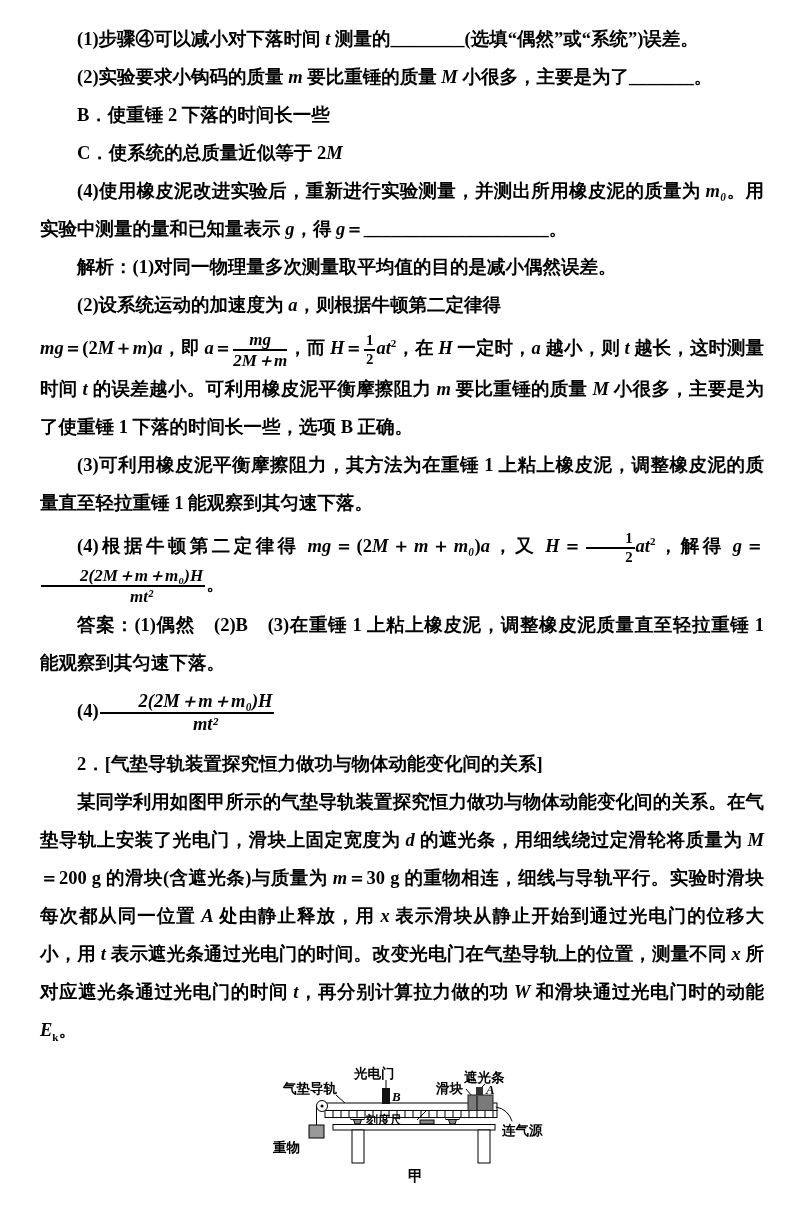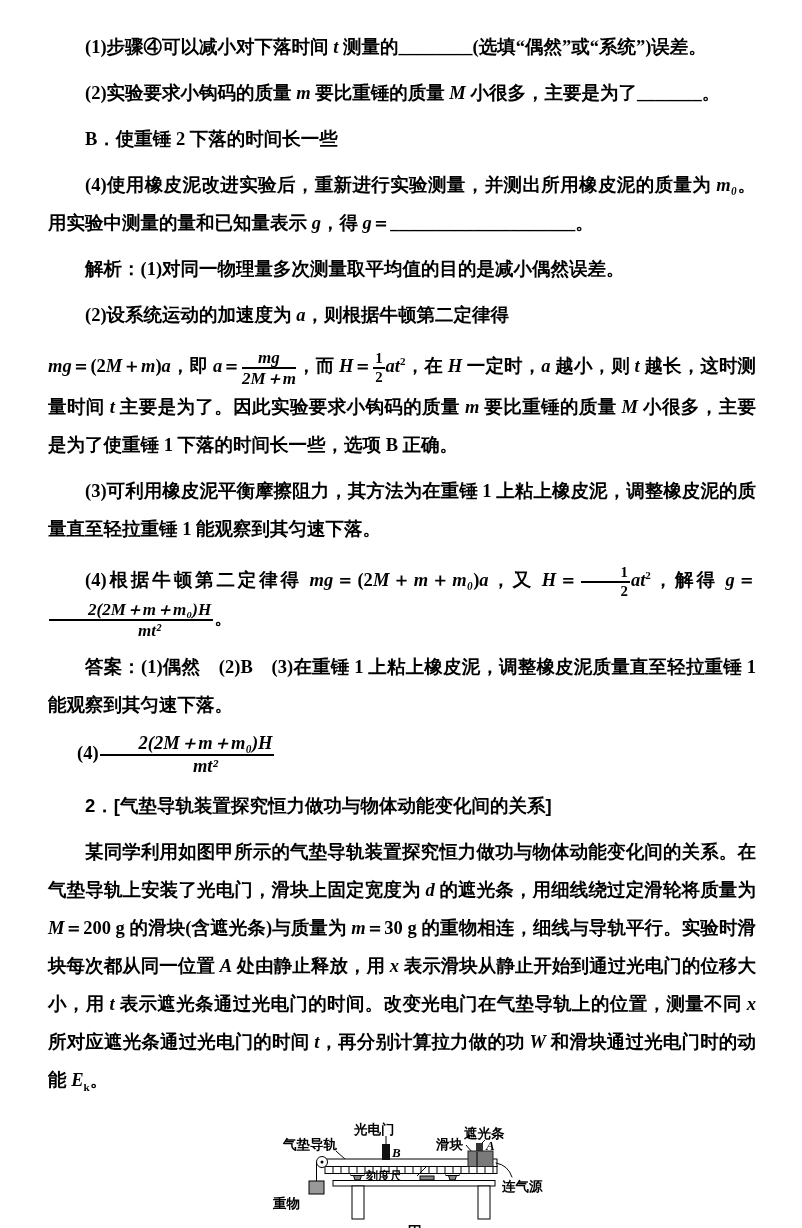"(1)步骤④可以减小对下落时间 t" .p { margin: 8px -> 0 }
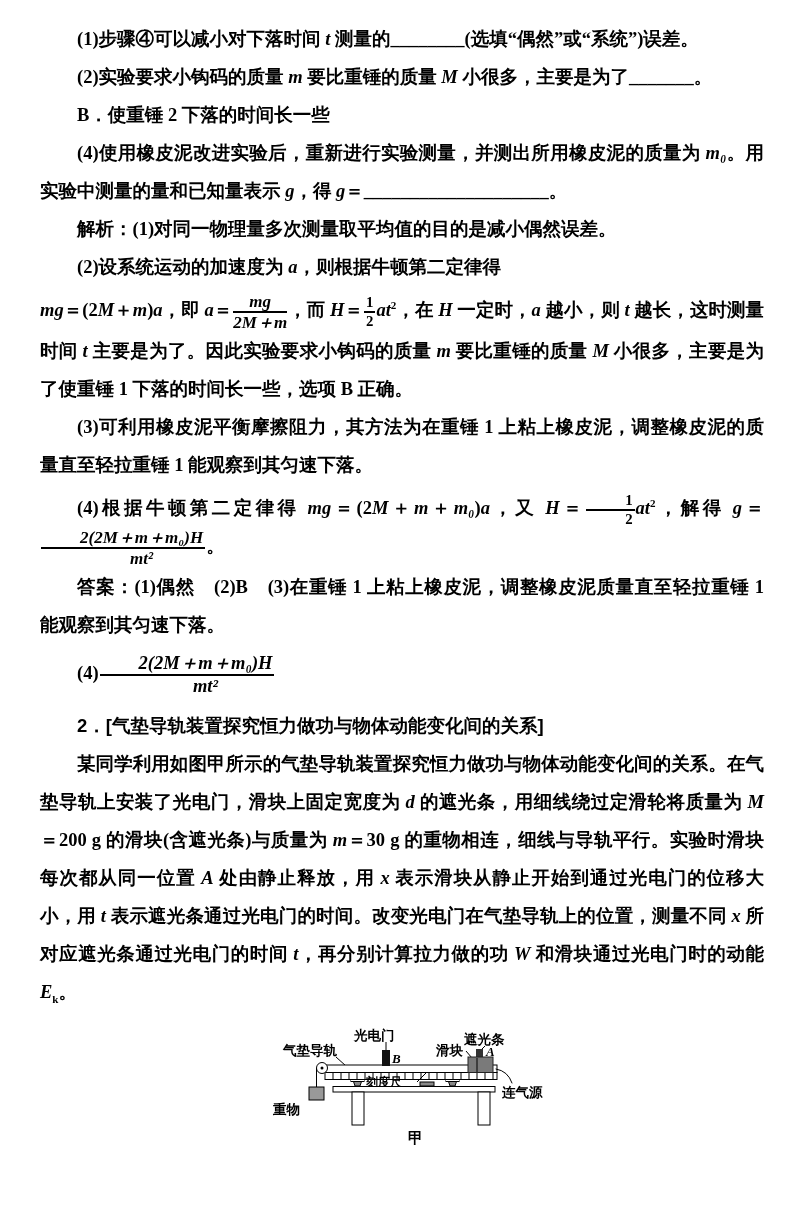"C．使系统的总质量近似等于 2M" p.p { html: none -> <p><span>C．使系统的总质量近似等于 2</span><span>M</span></p> }
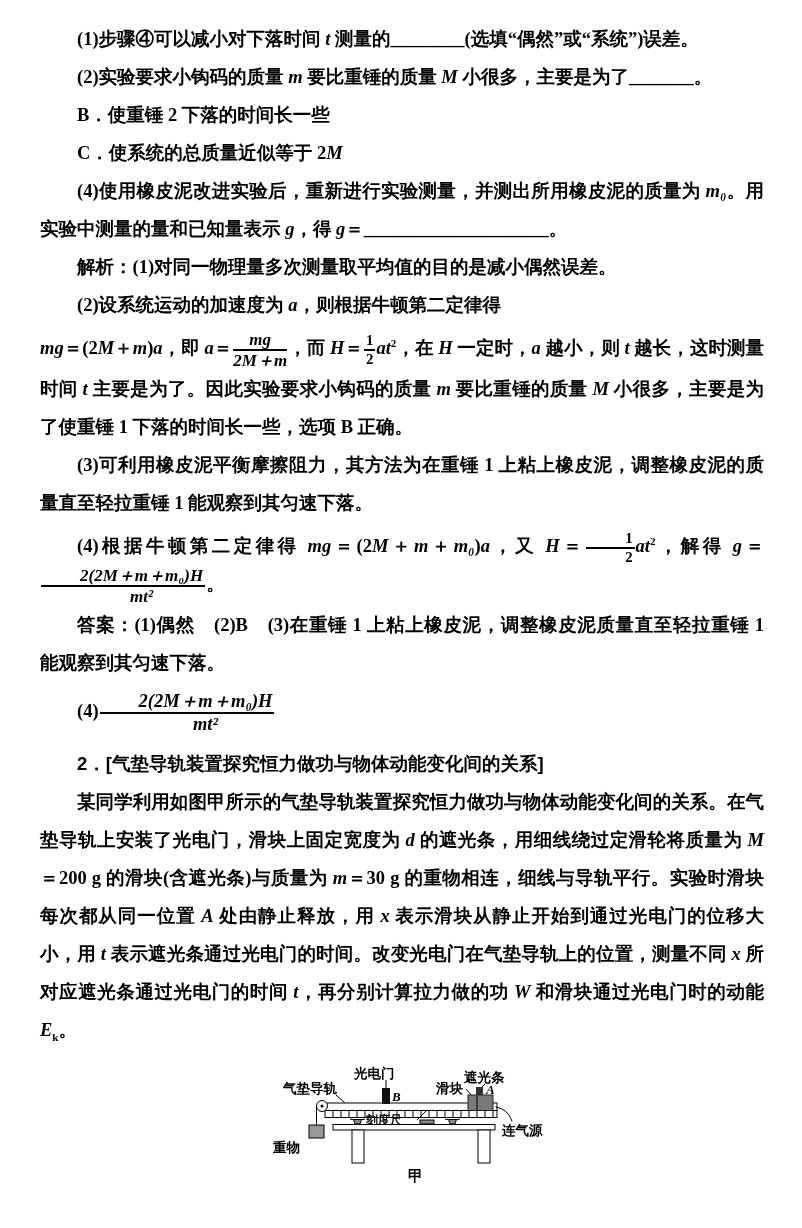"解析：" .hei { font-family: Liberation Sans, sans-serif -> Liberation Serif, serif }
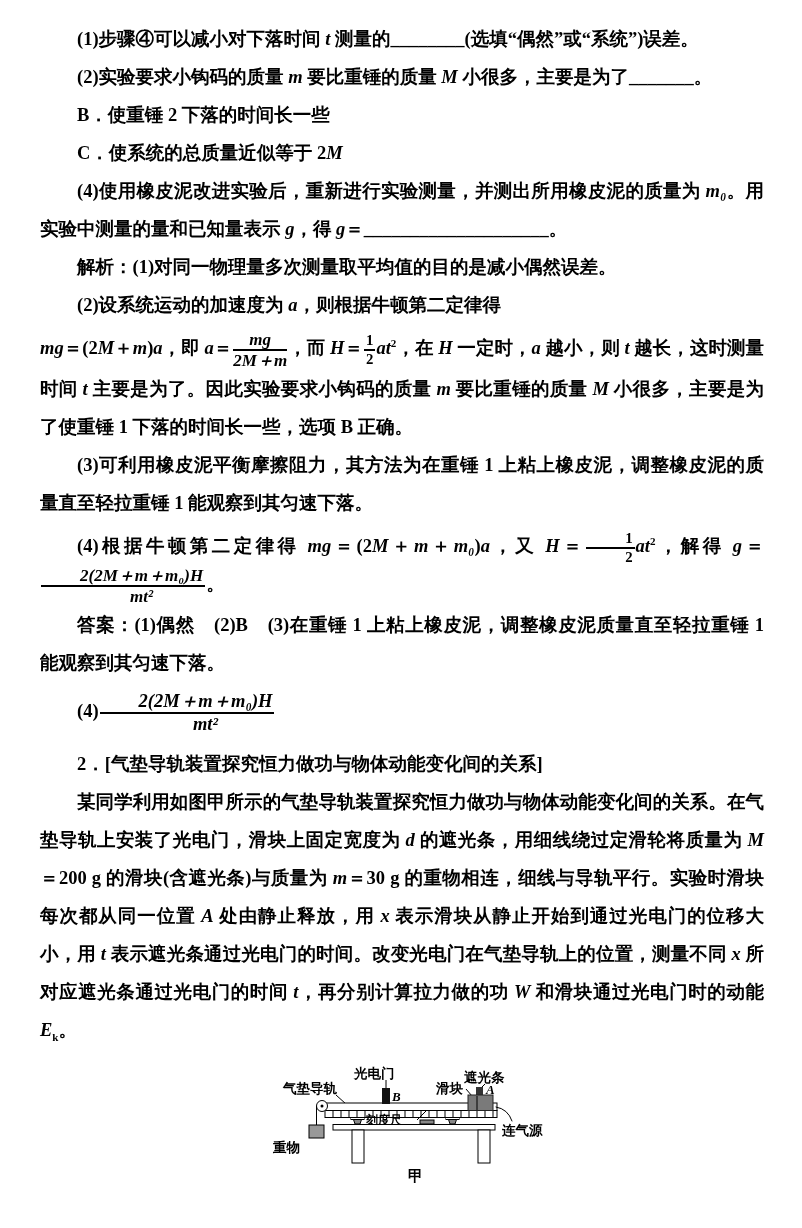"主要是为了。因此实验要求小钩码的质量" span { text: 主要是为了。因此实验要求小钩码的质量 -> 的误差越小。可利用橡皮泥平衡摩擦阻力 }
